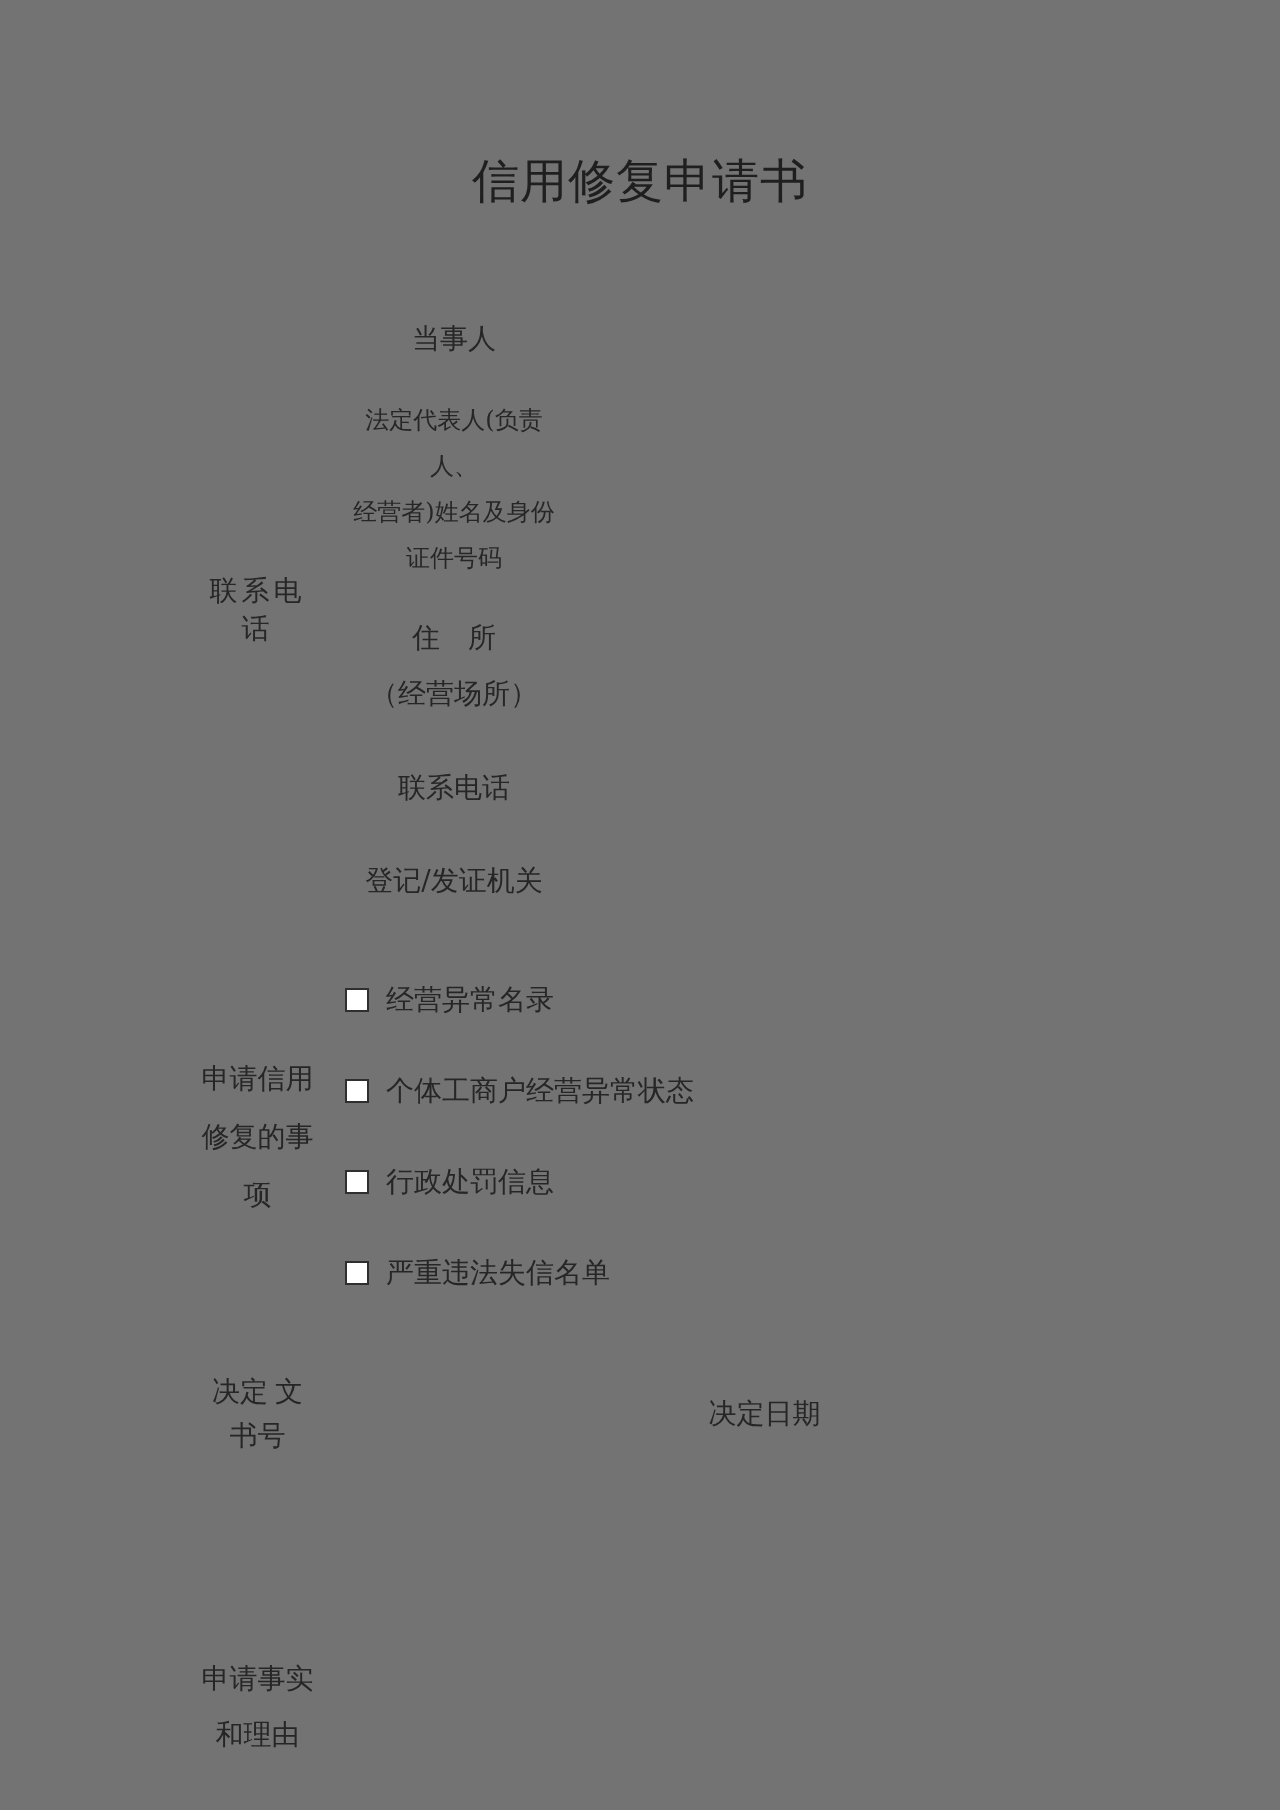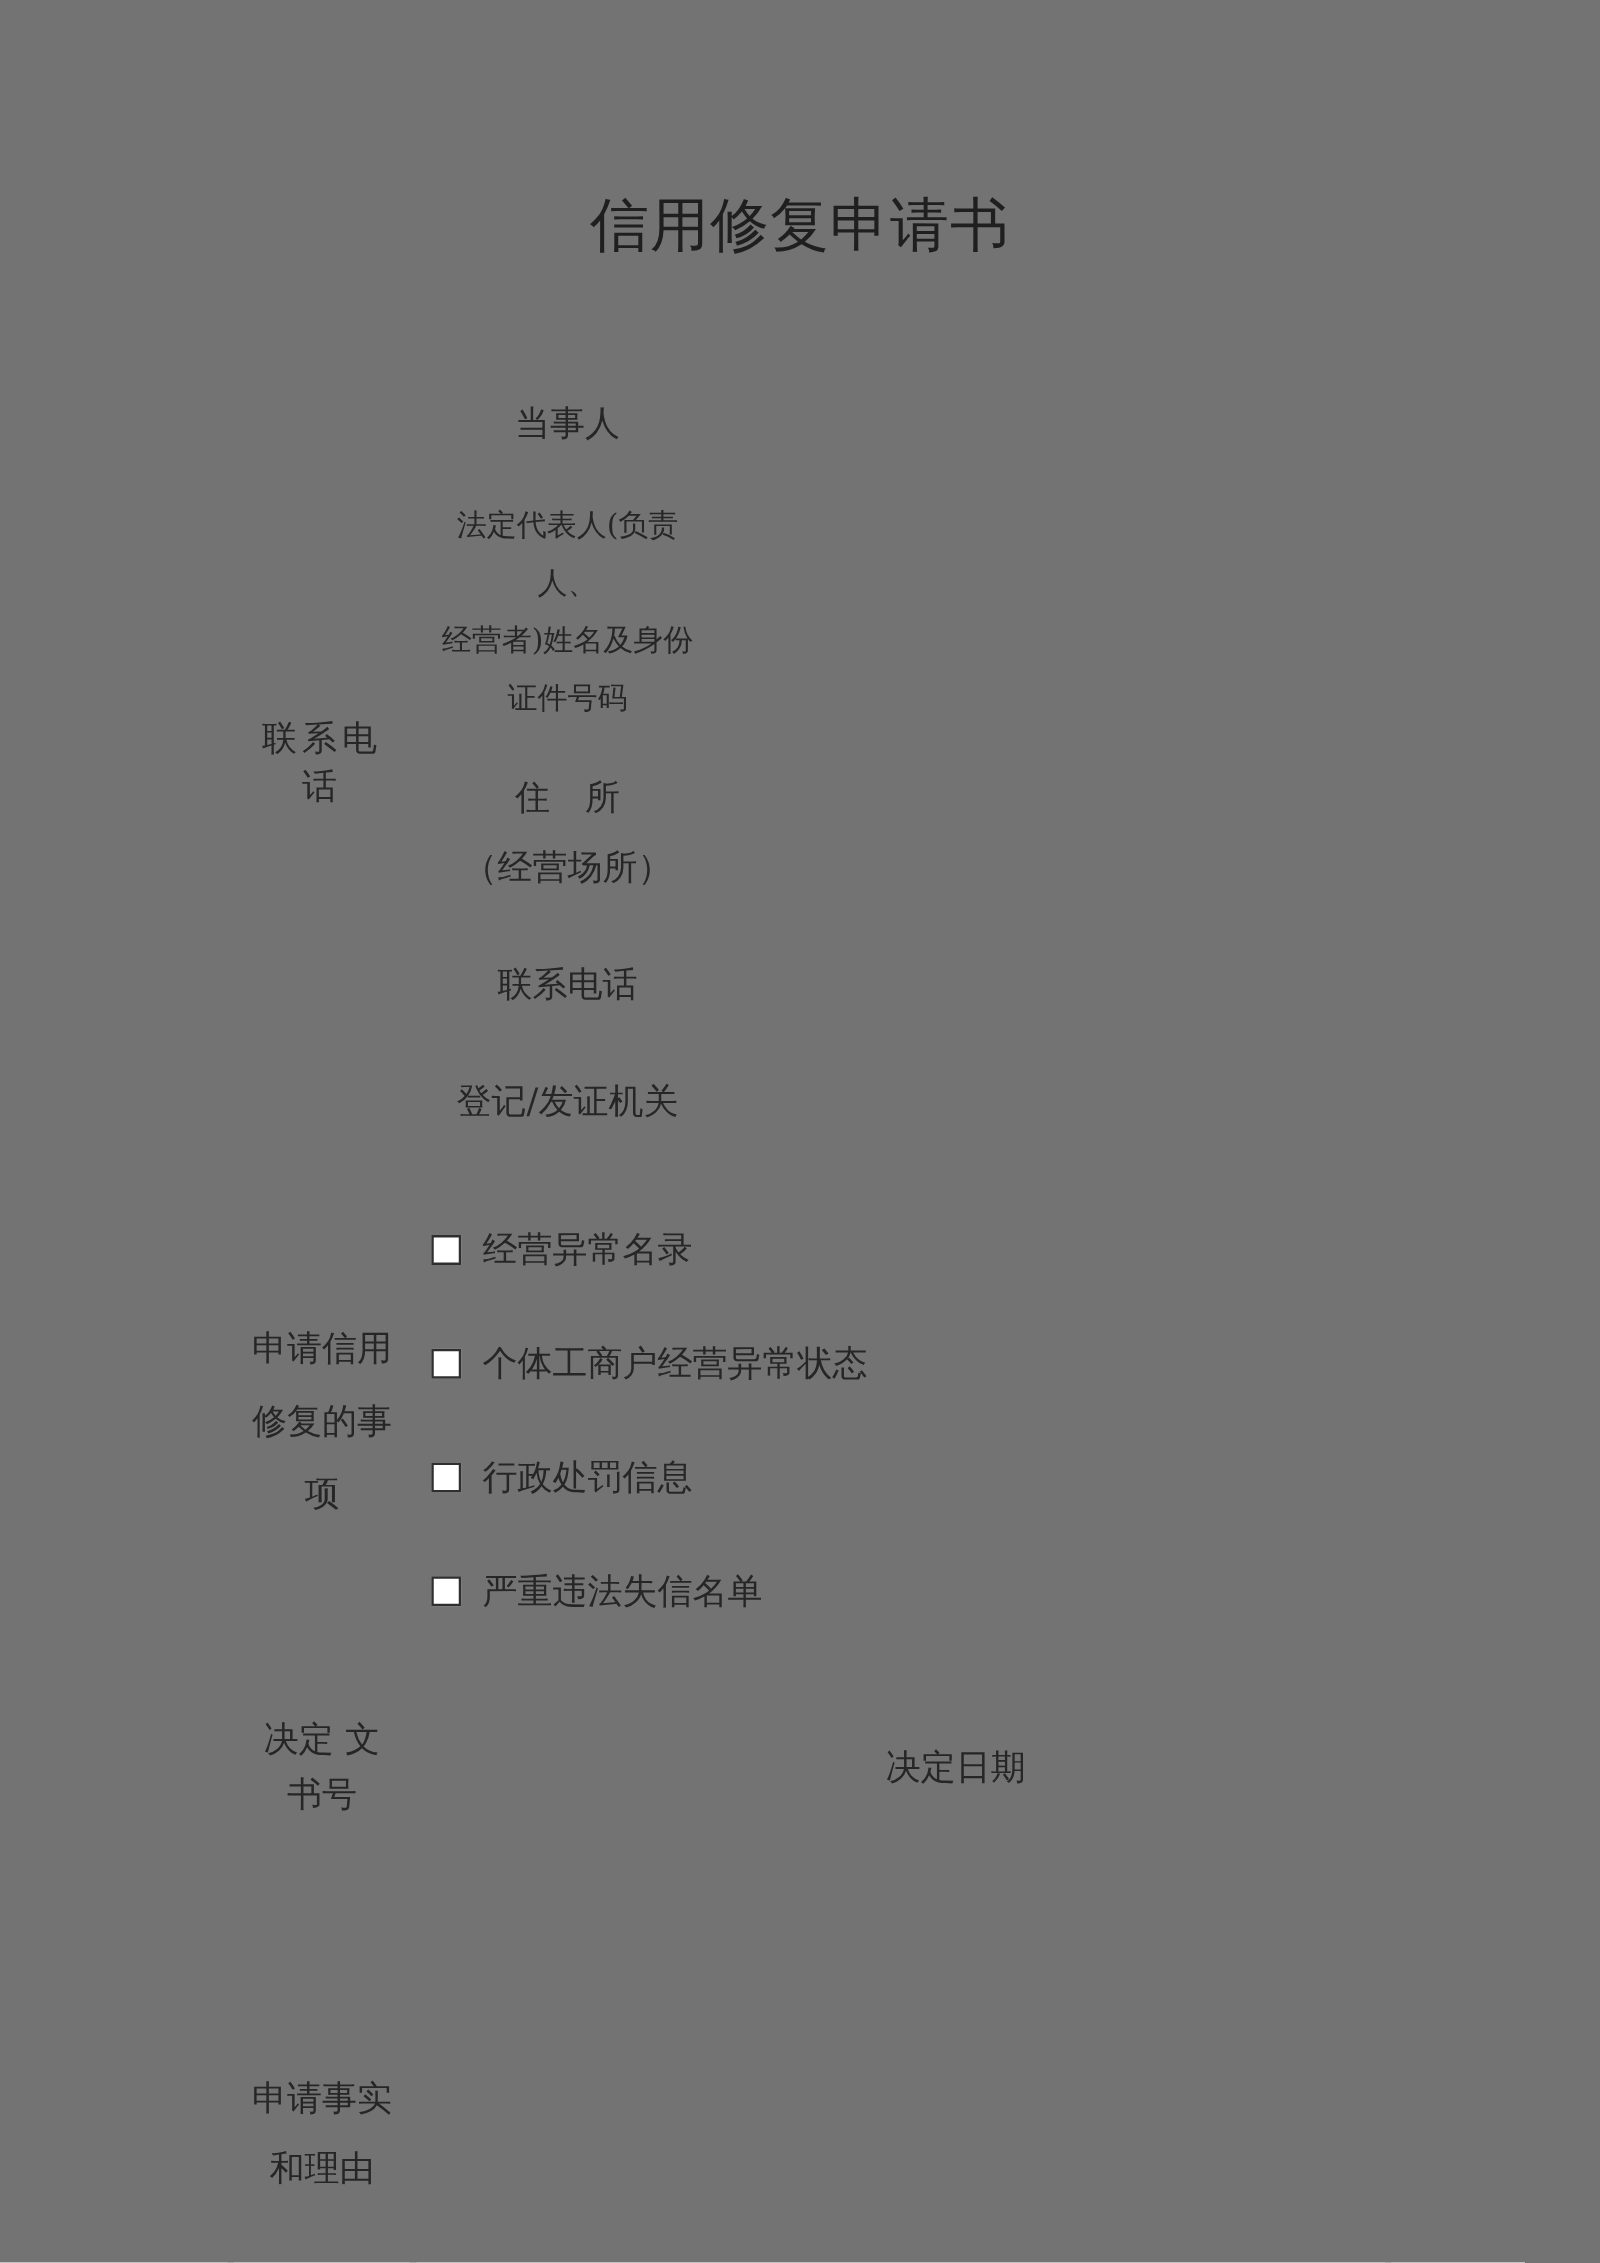"决定 文" tr.r7 { font-family: none -> Liberation Serif, serif }
